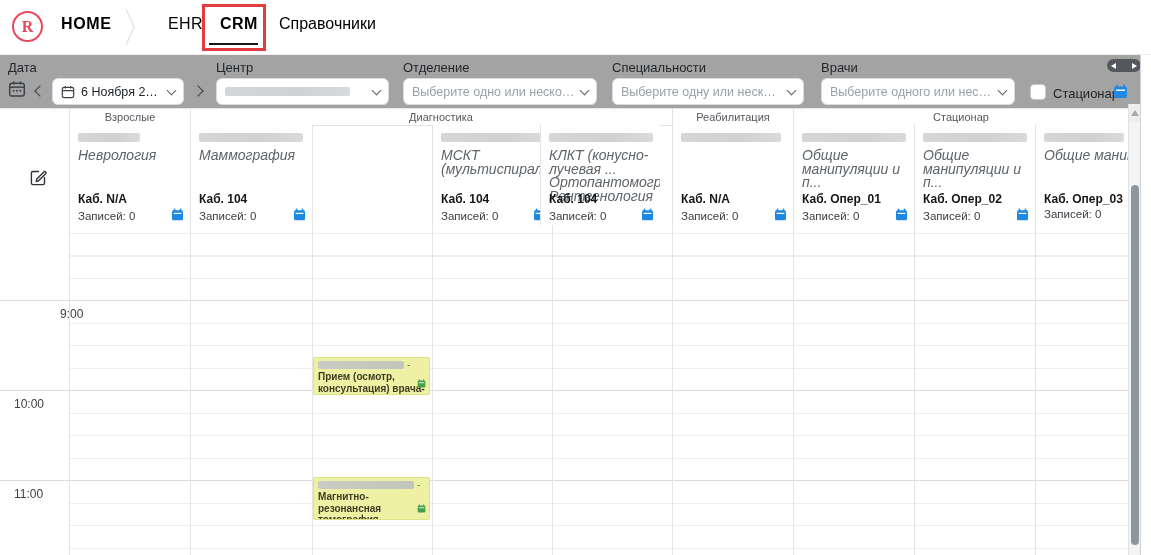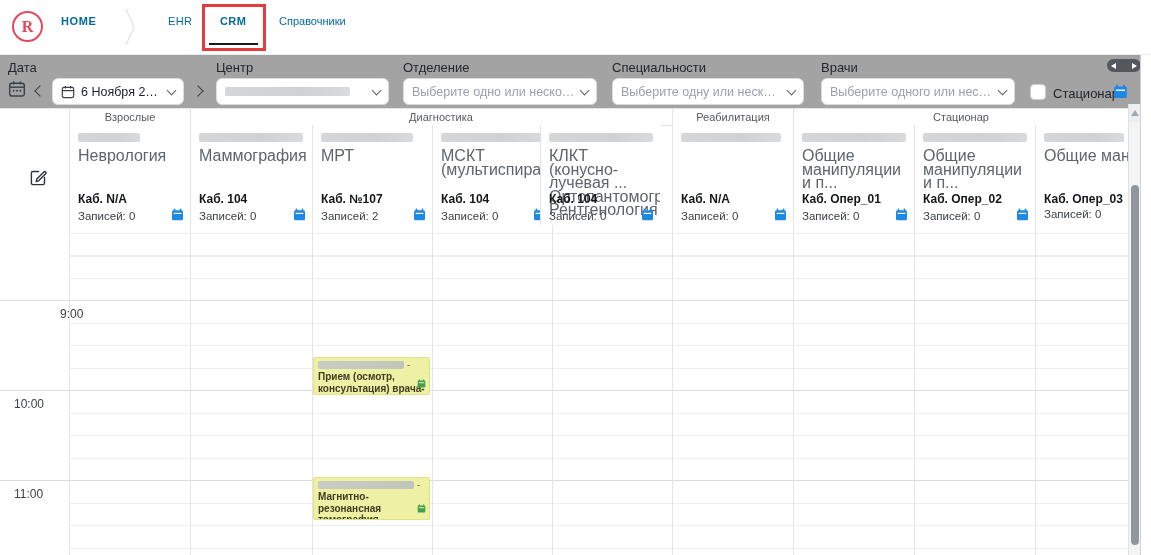"HOME" .nav-item { color: #0369a1 -> #000000; font-size: 11px -> 16px }
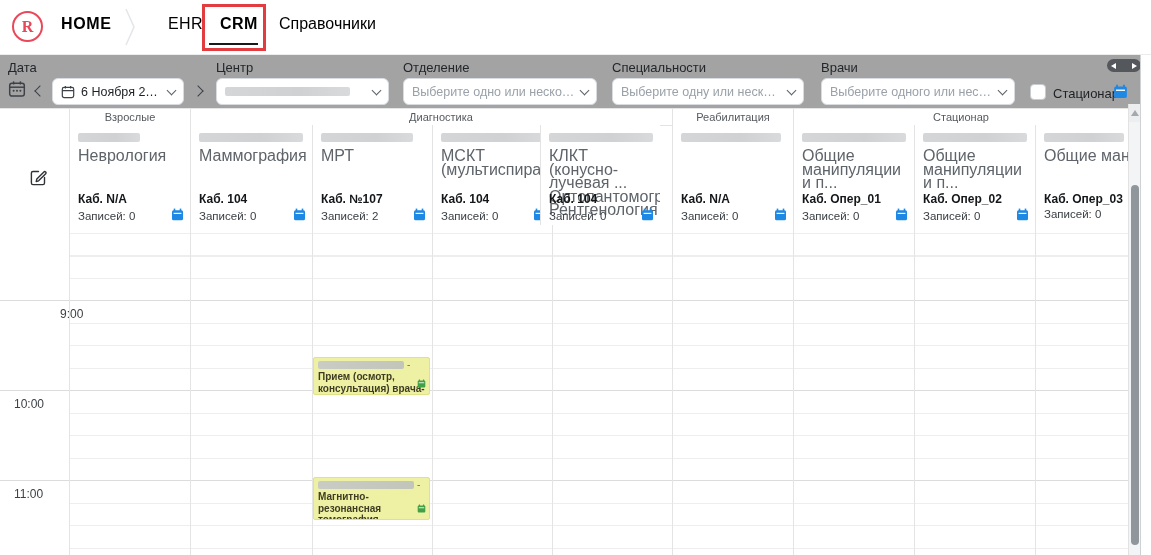"Неврология" .col-head .spec { font-size: 16px -> 14px; font-style: none -> italic }
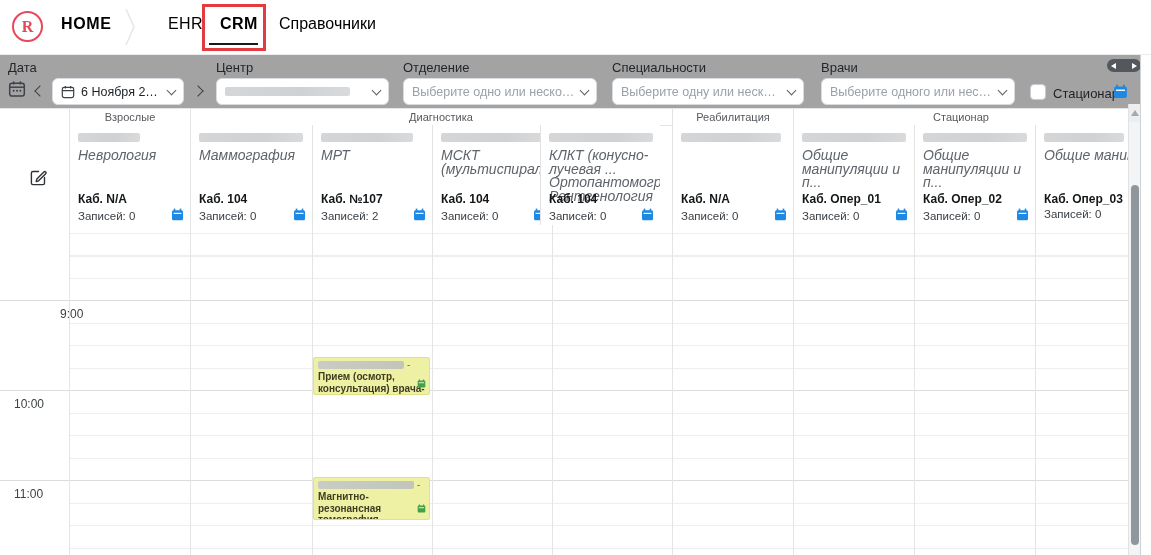"МРТ" div.col-head { html: <div> <div></div> <div>МРТ</div> <div>Каб. №107</div> <div> <span>Записей: 2</span> <span><svg> <rect></rect> <line></line> <line></line> <line></line> </svg></span> </div> </div> -> none }
